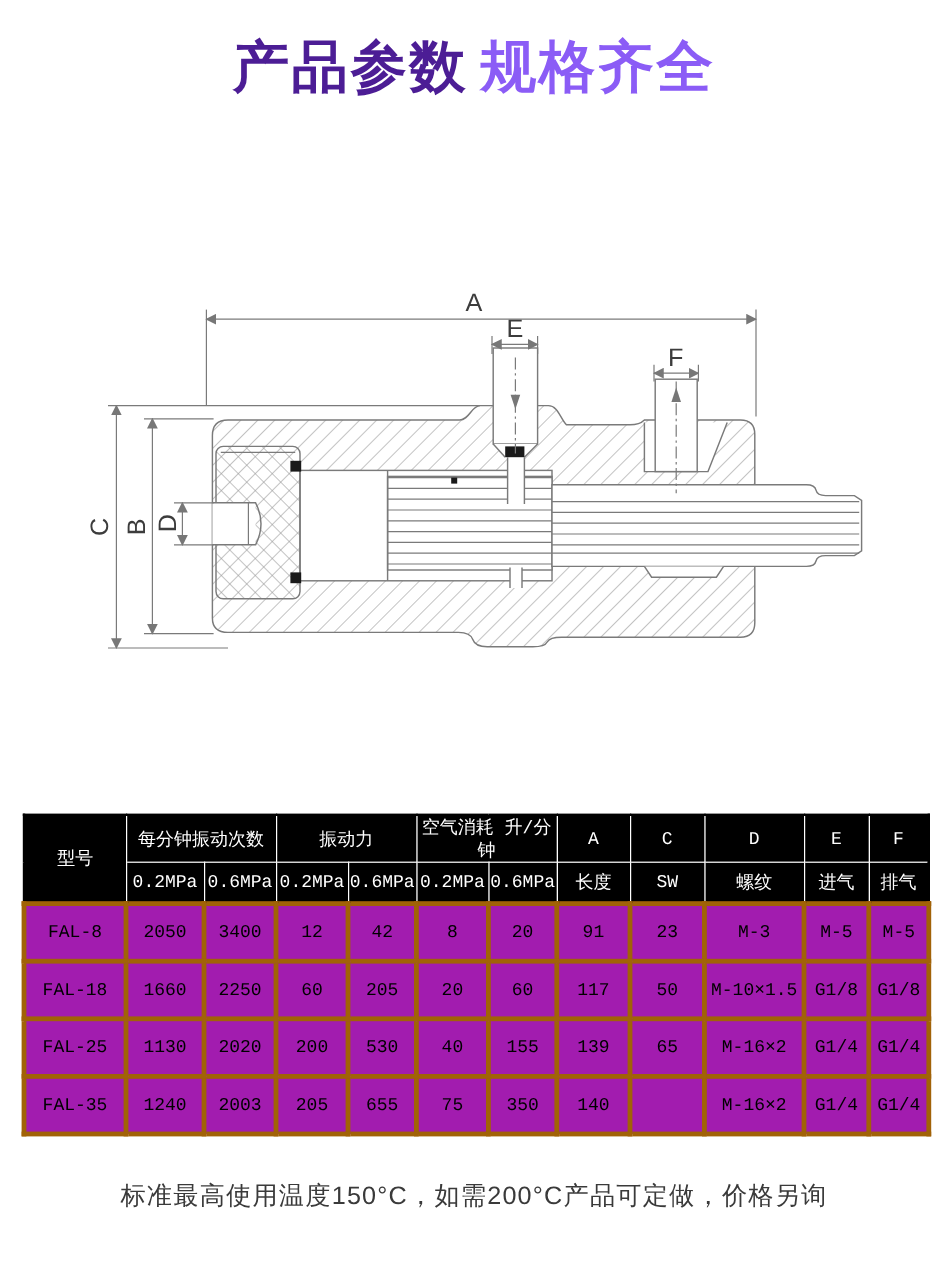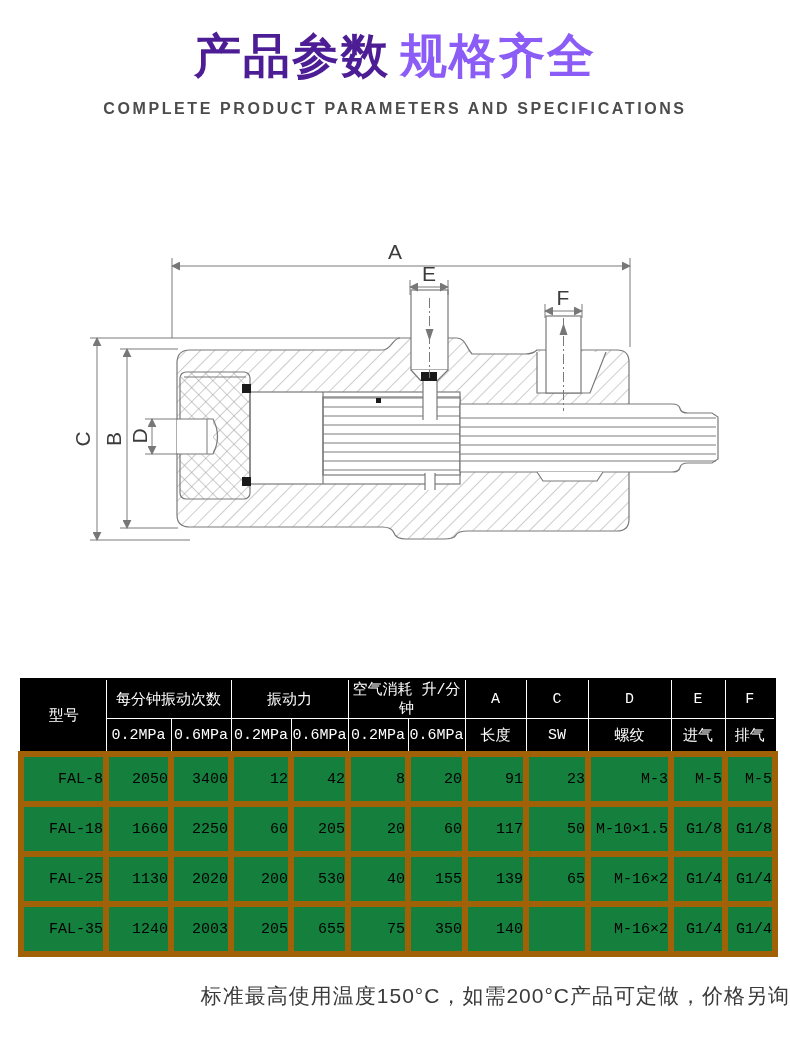"COMPLETE PRODUCT PARAMETERS AND" div.subtitle { html: <div>COMPLETE PRODUCT PARAMETERS AND SPECIFICATIONS</div> -> none }
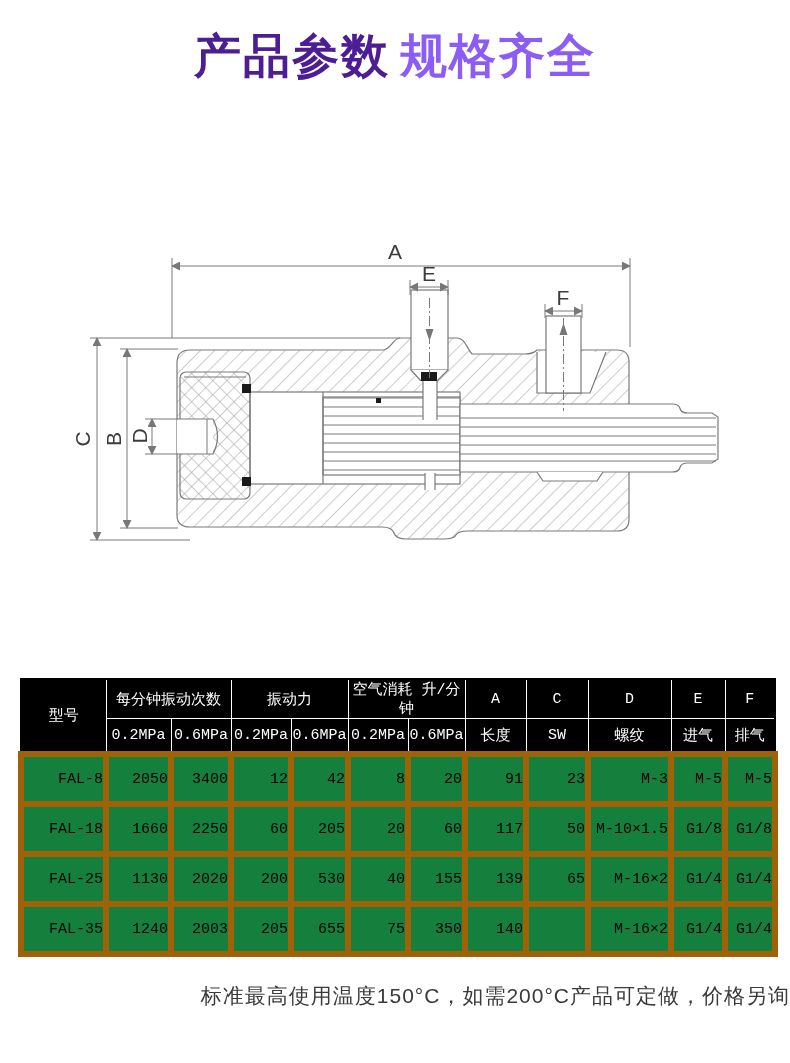"FAL-8" .spec-table td { background: #15803d -> #a21caf; border: 6px solid #a16207 -> 4px solid #a16207; text-align: right -> center }
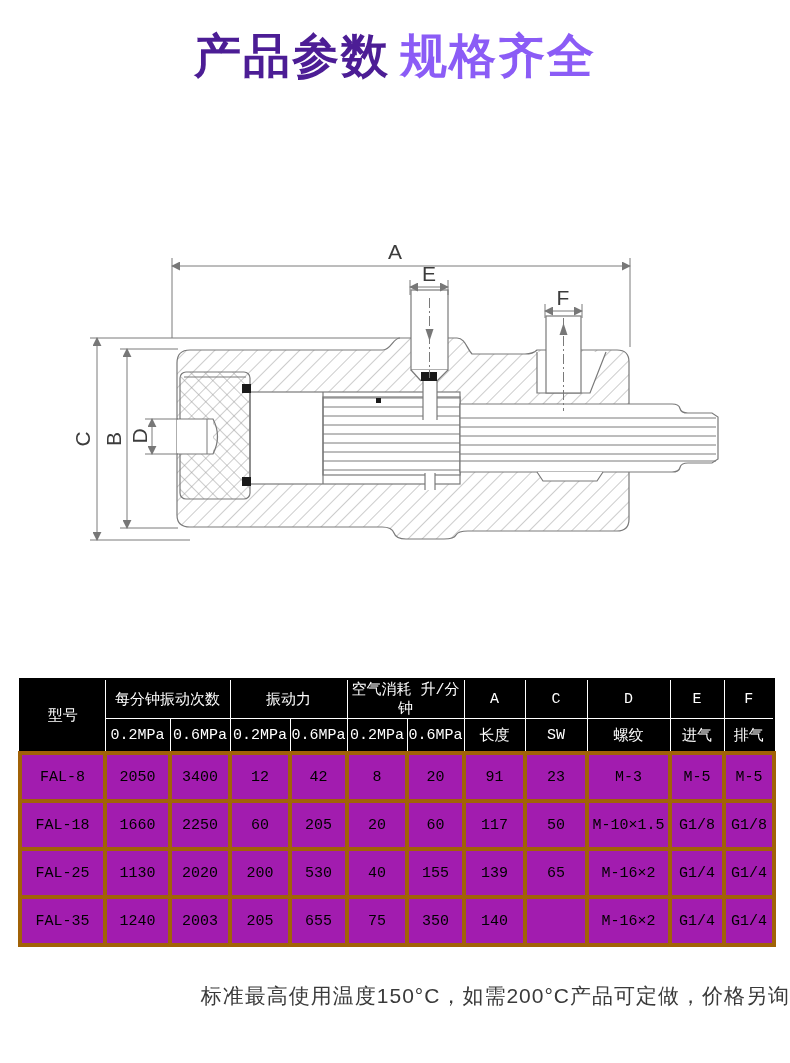"标准最高使用温度150°C，如需200°C产品可定做，价格另询" .note { text-align: right -> center }
